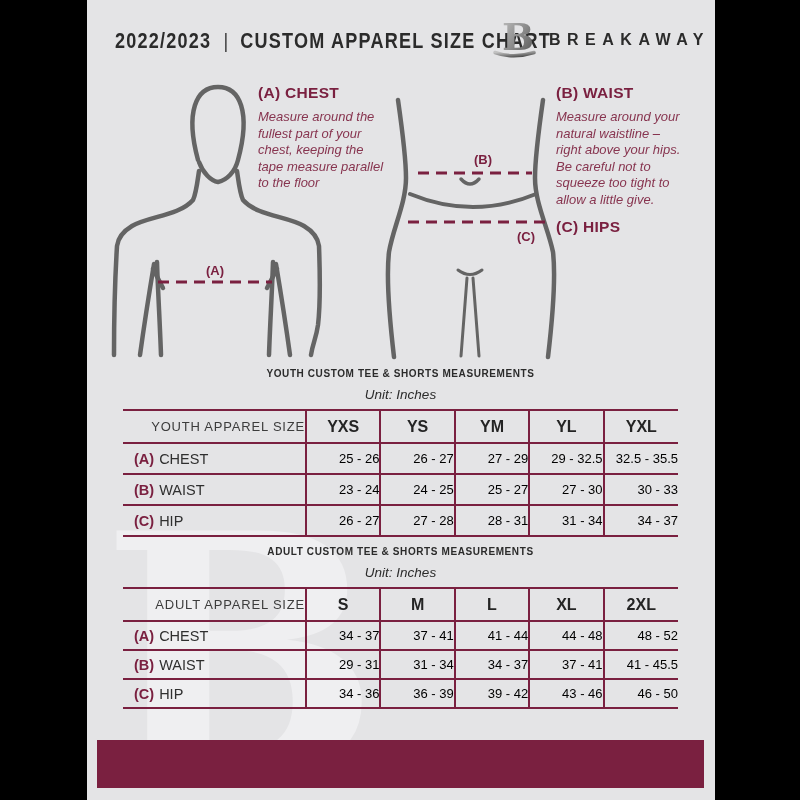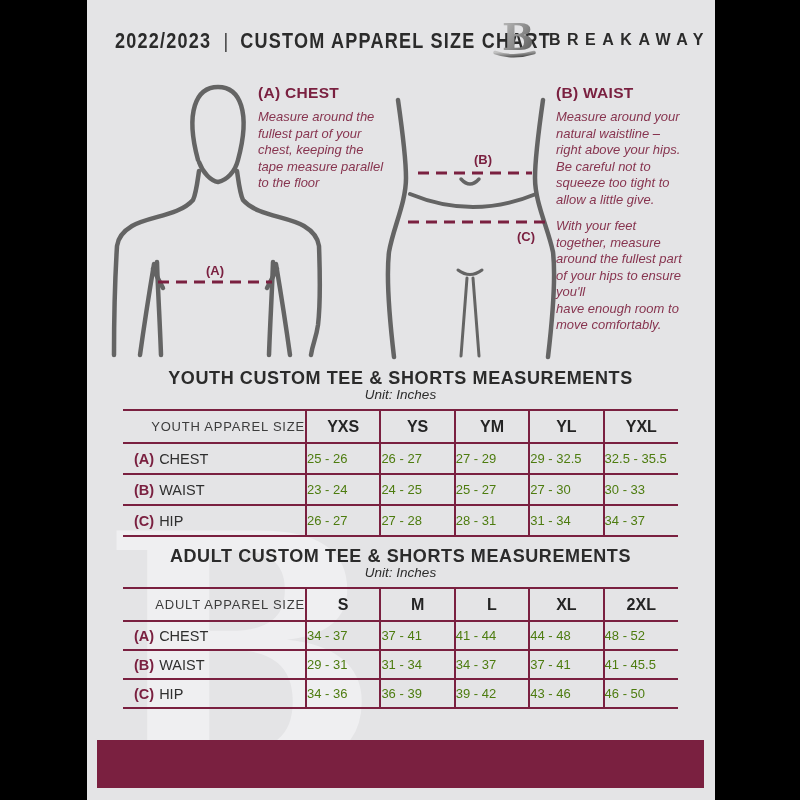"(C) HIPS" h3 { html: none -> <h3>(C) HIPS</h3> }
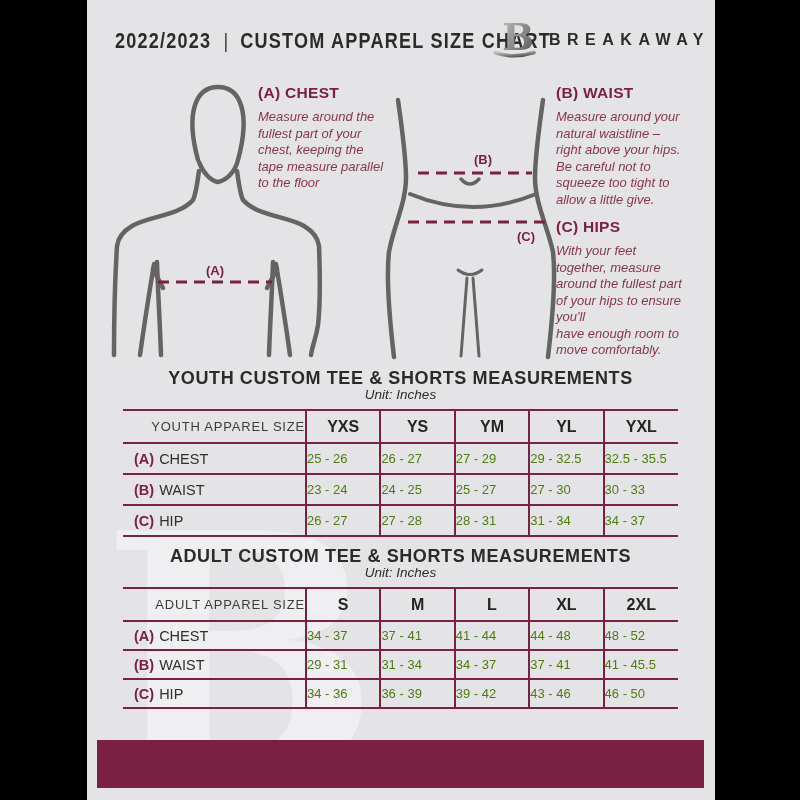"With your feet" p { html: <p>With your feet together, measure around the fullest part of your hips to ensure you'll have enough room to move comfortably.</p> -> none }
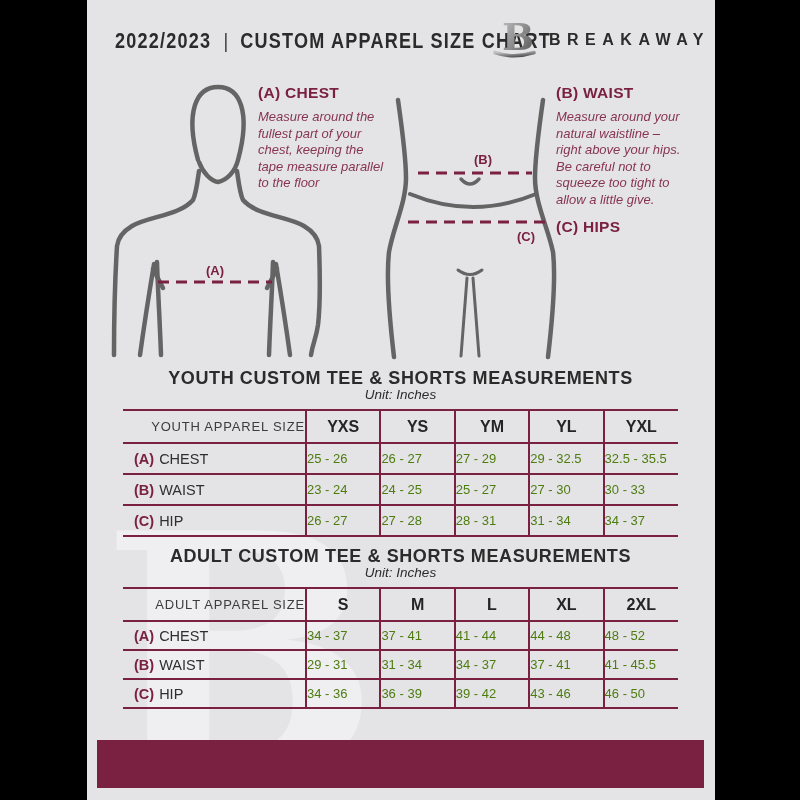"YOUTH CUSTOM TEE & SHORTS" .tbl-title { font-size: 18px -> 10px }
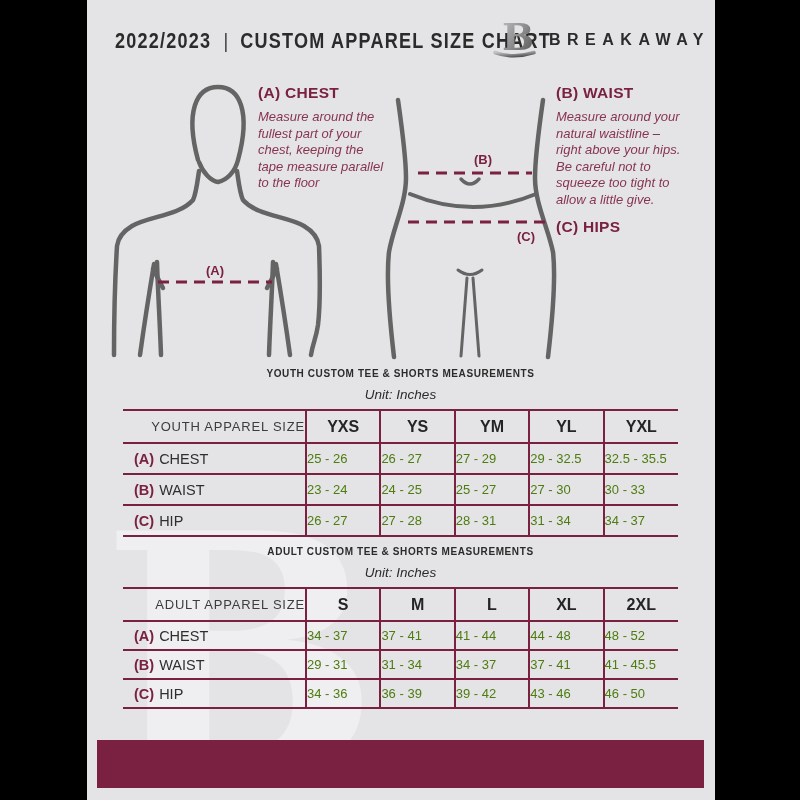"25 - 26" .val { color: #4d7c0f -> #000000; text-align: left -> right }
